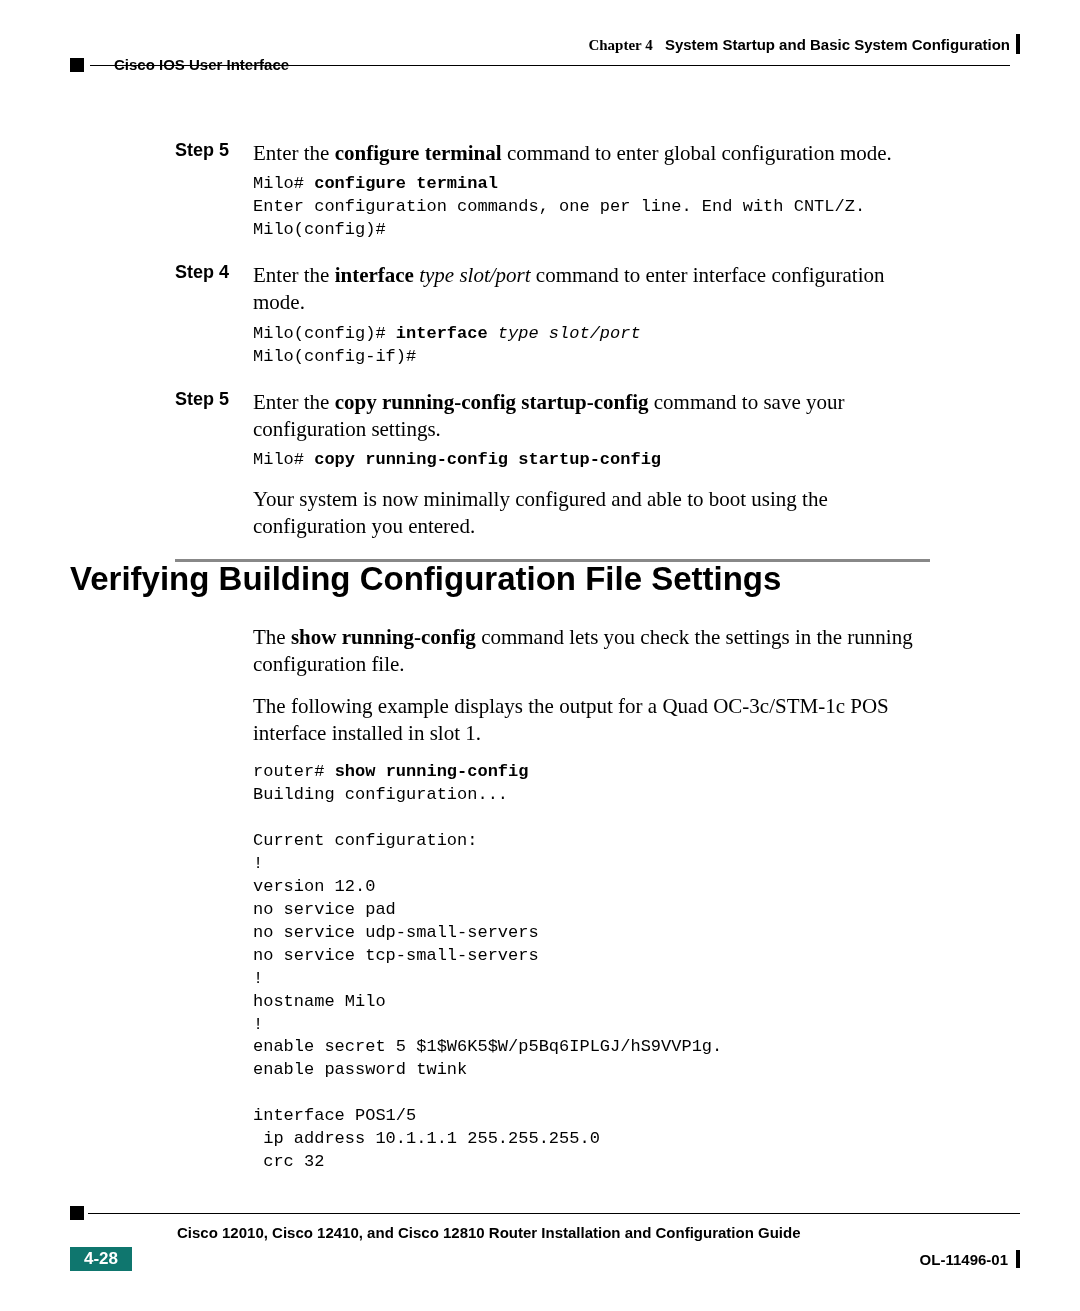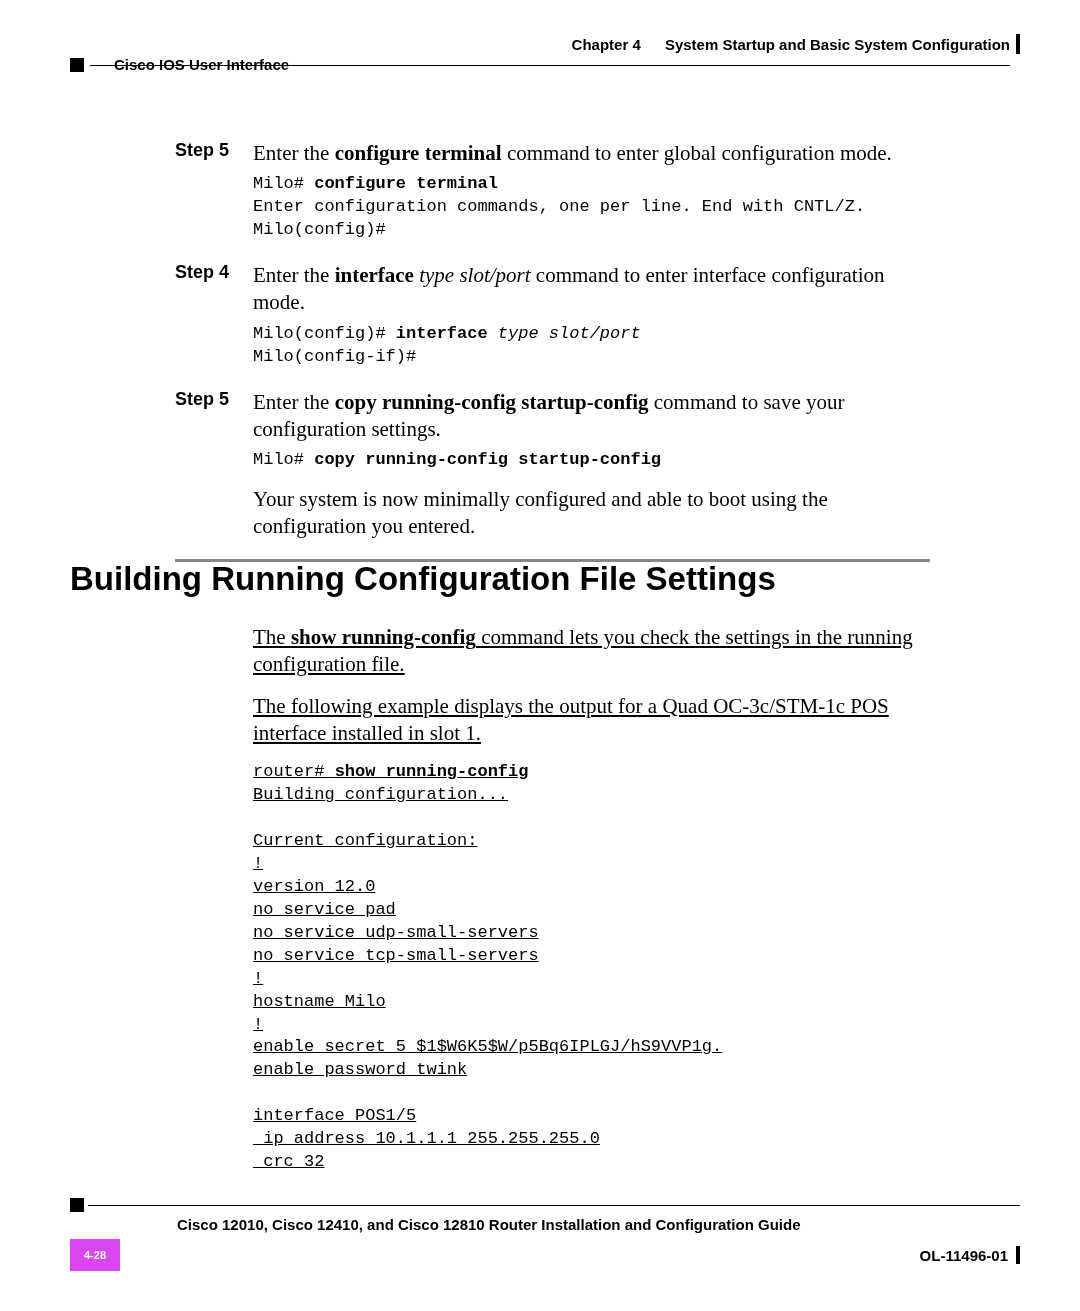"Chapter 4" .header-line .chapter { font-family: none -> Liberation Serif, serif; margin-right: 20px -> 8px }
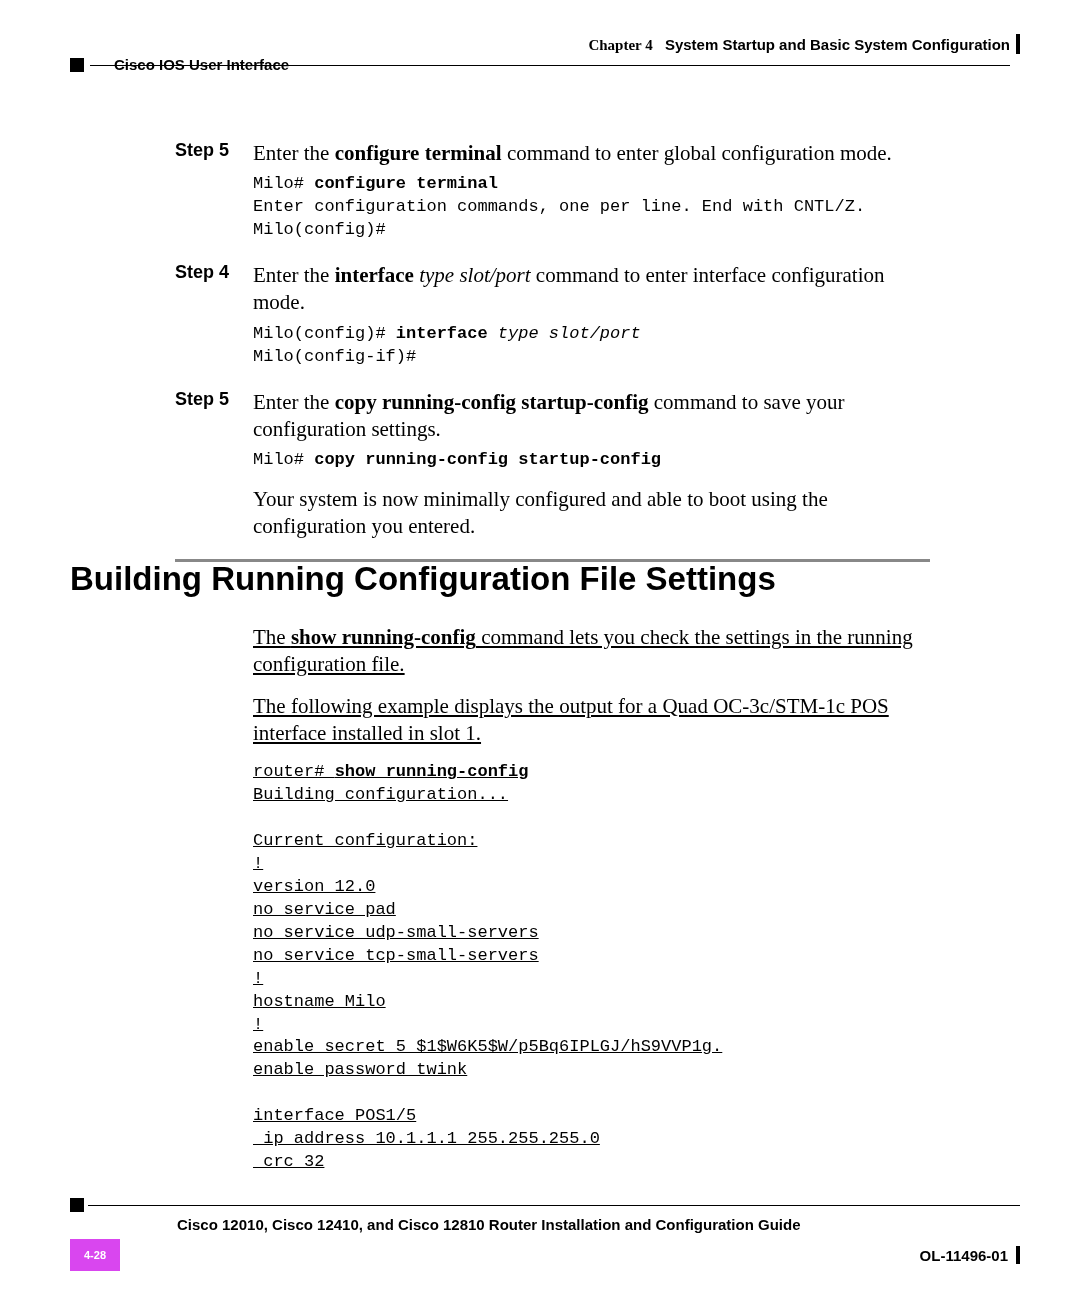"Building Running Configuration File" div.section-heading { text: Building Running -> Verifying Building }
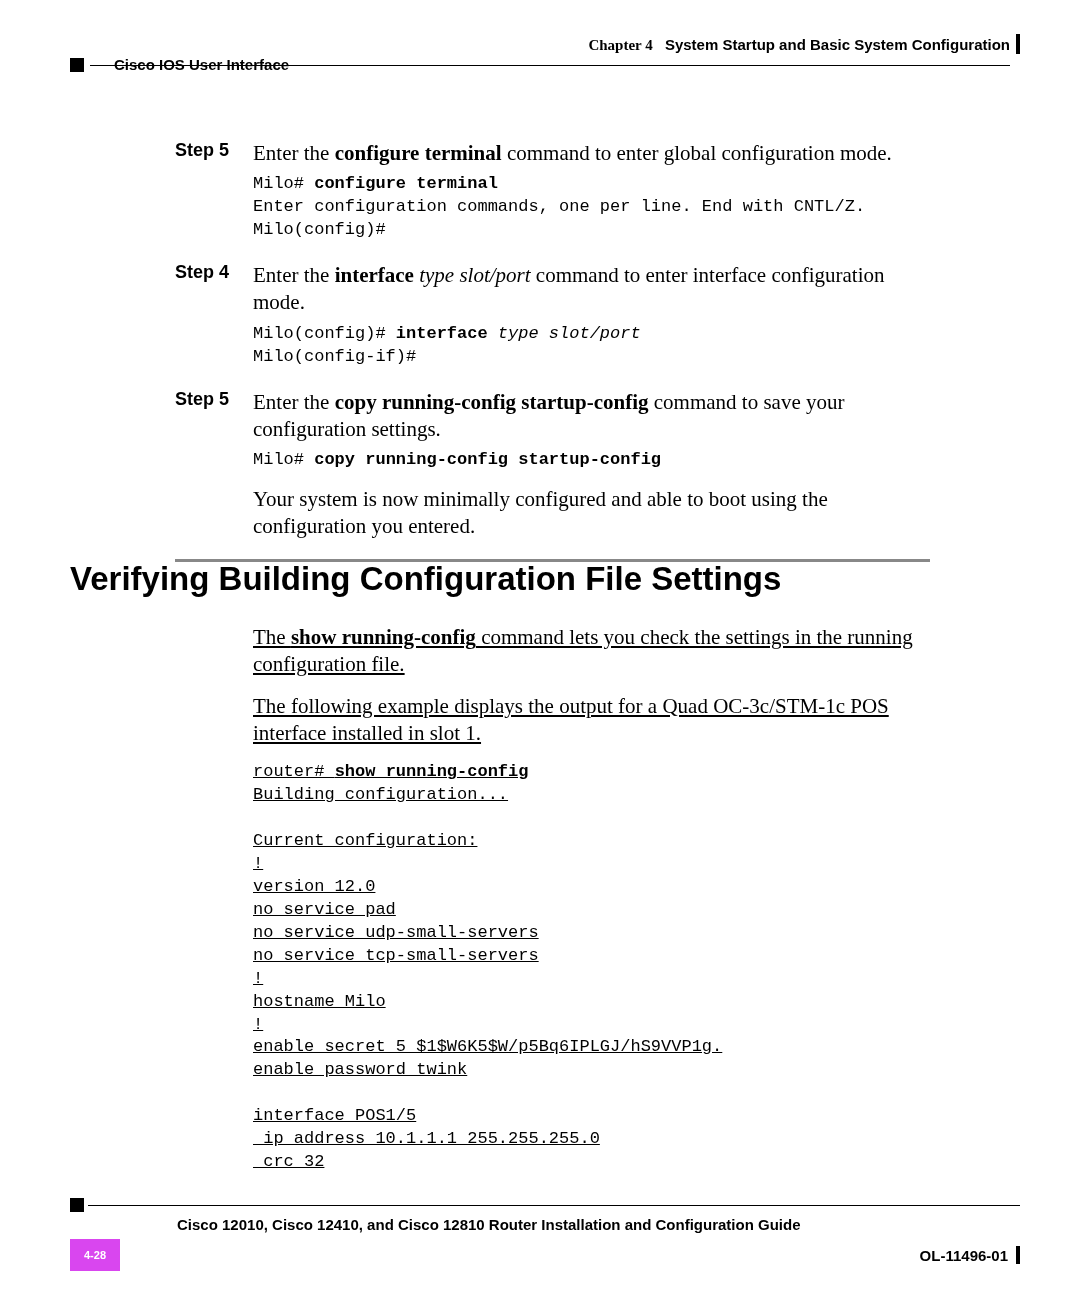"The show running-config command lets" .section-body { text-decoration: underline -> none }
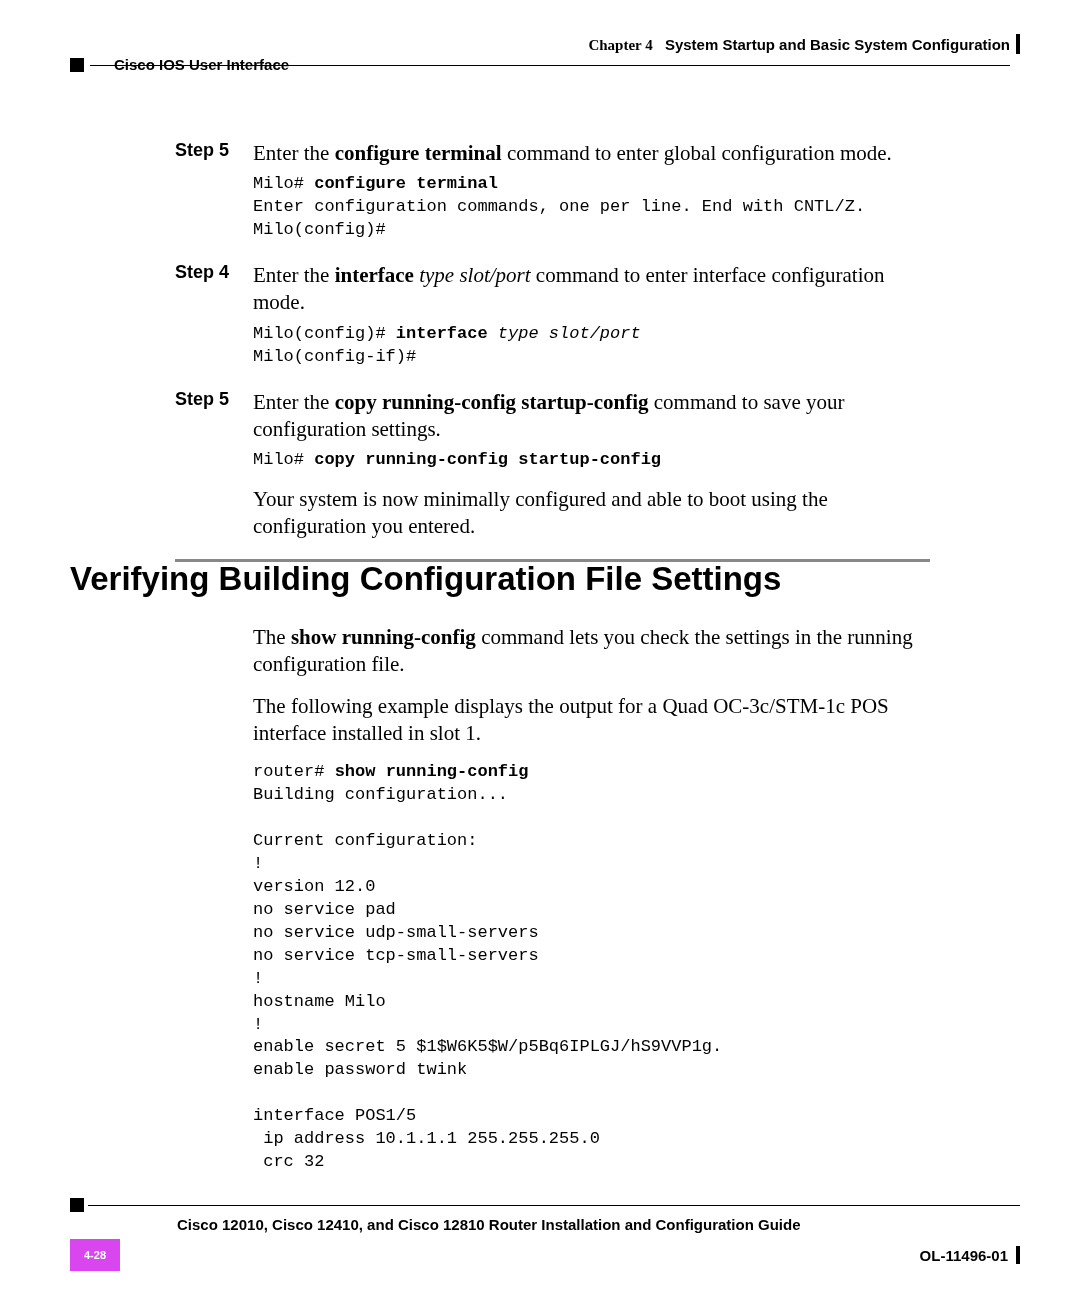"4-28" .page-num-box { background: #d946ef -> #0f766e; font-size: 11px -> 17px; padding: 10px 14px -> 2px 14px }
